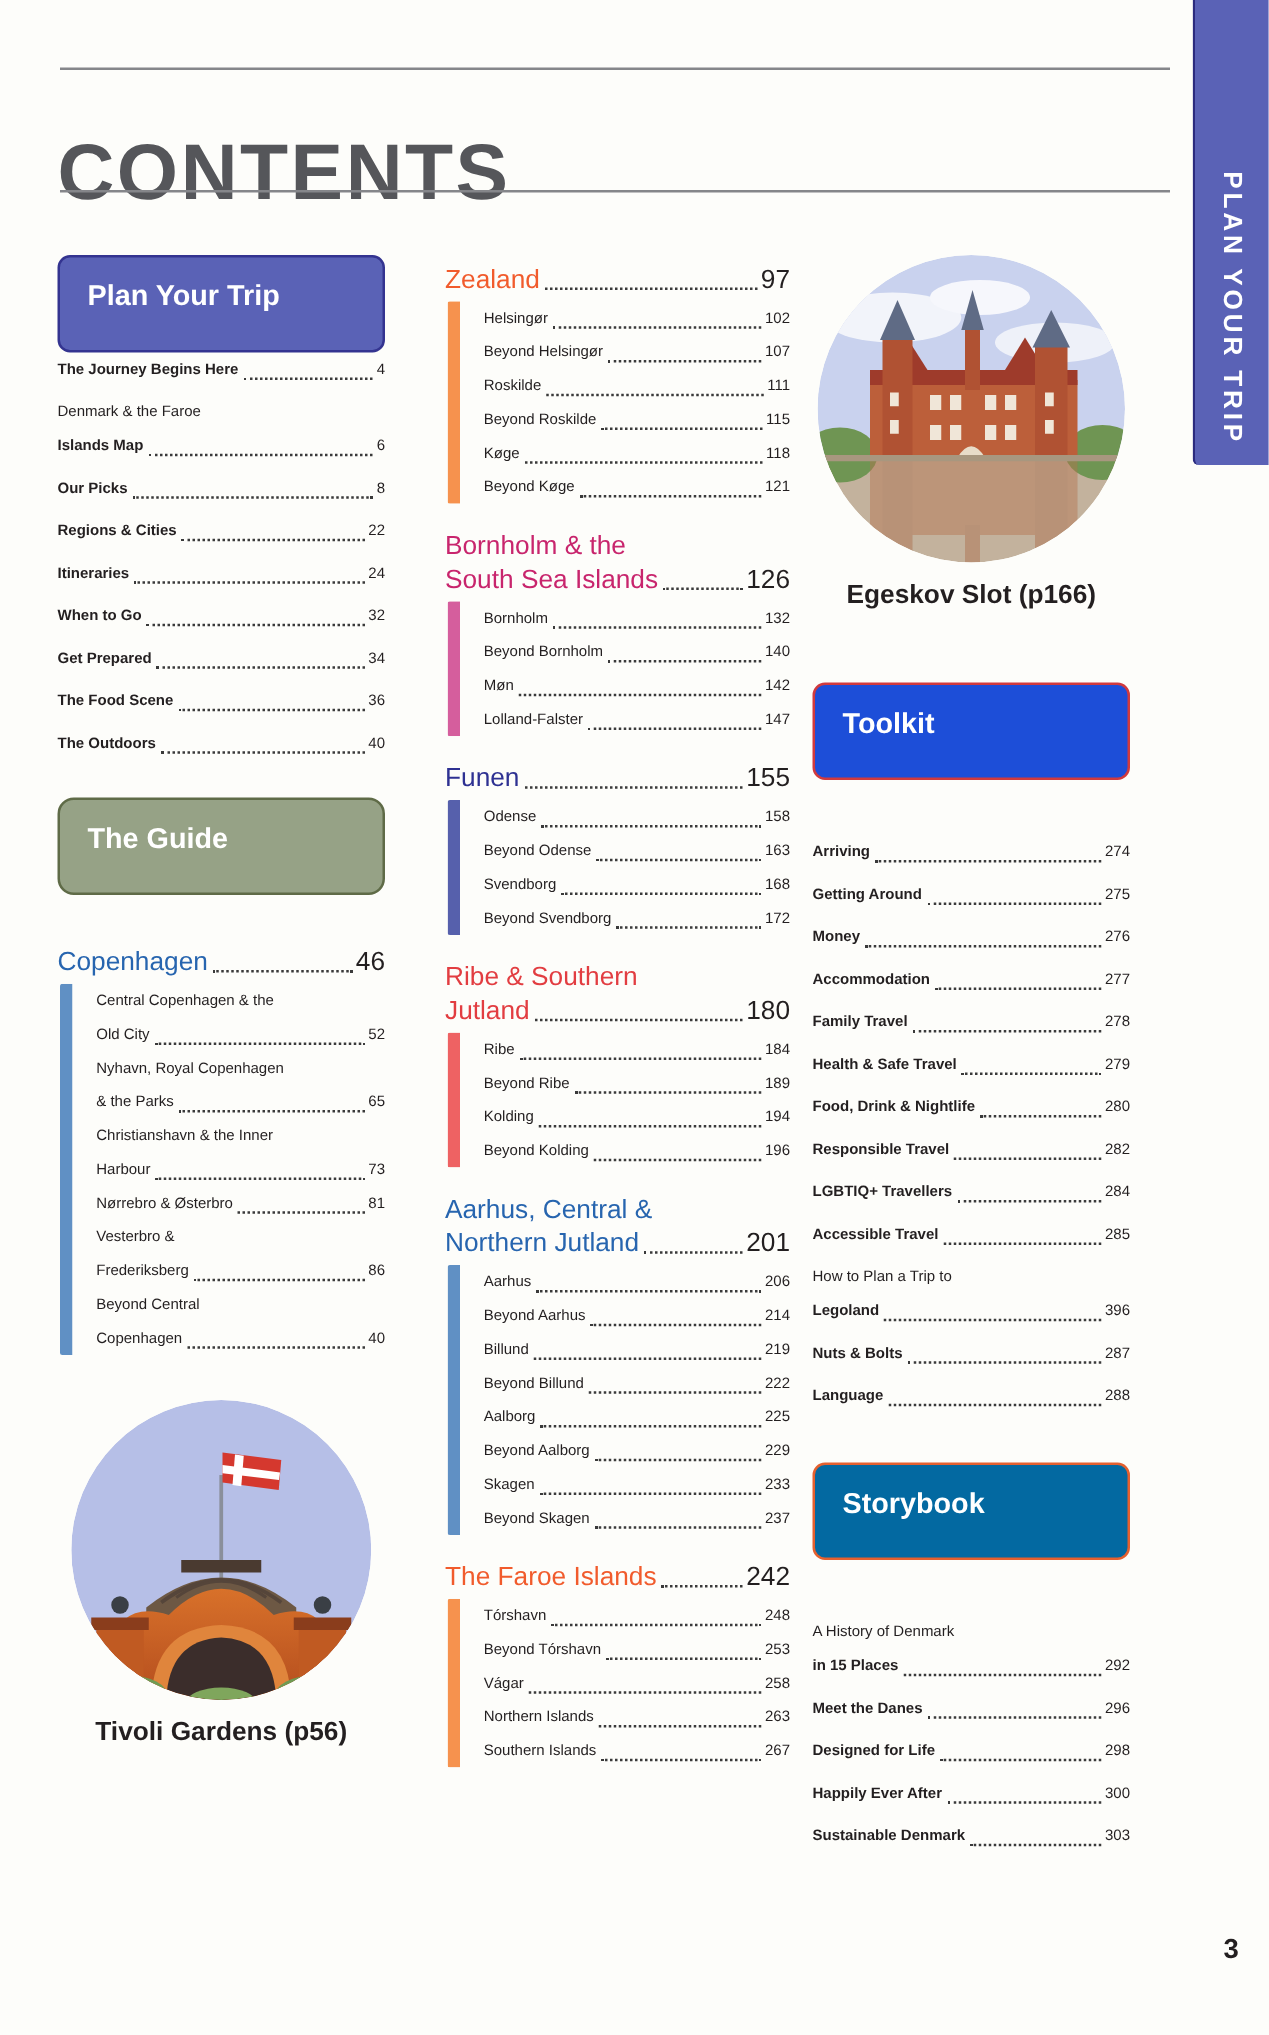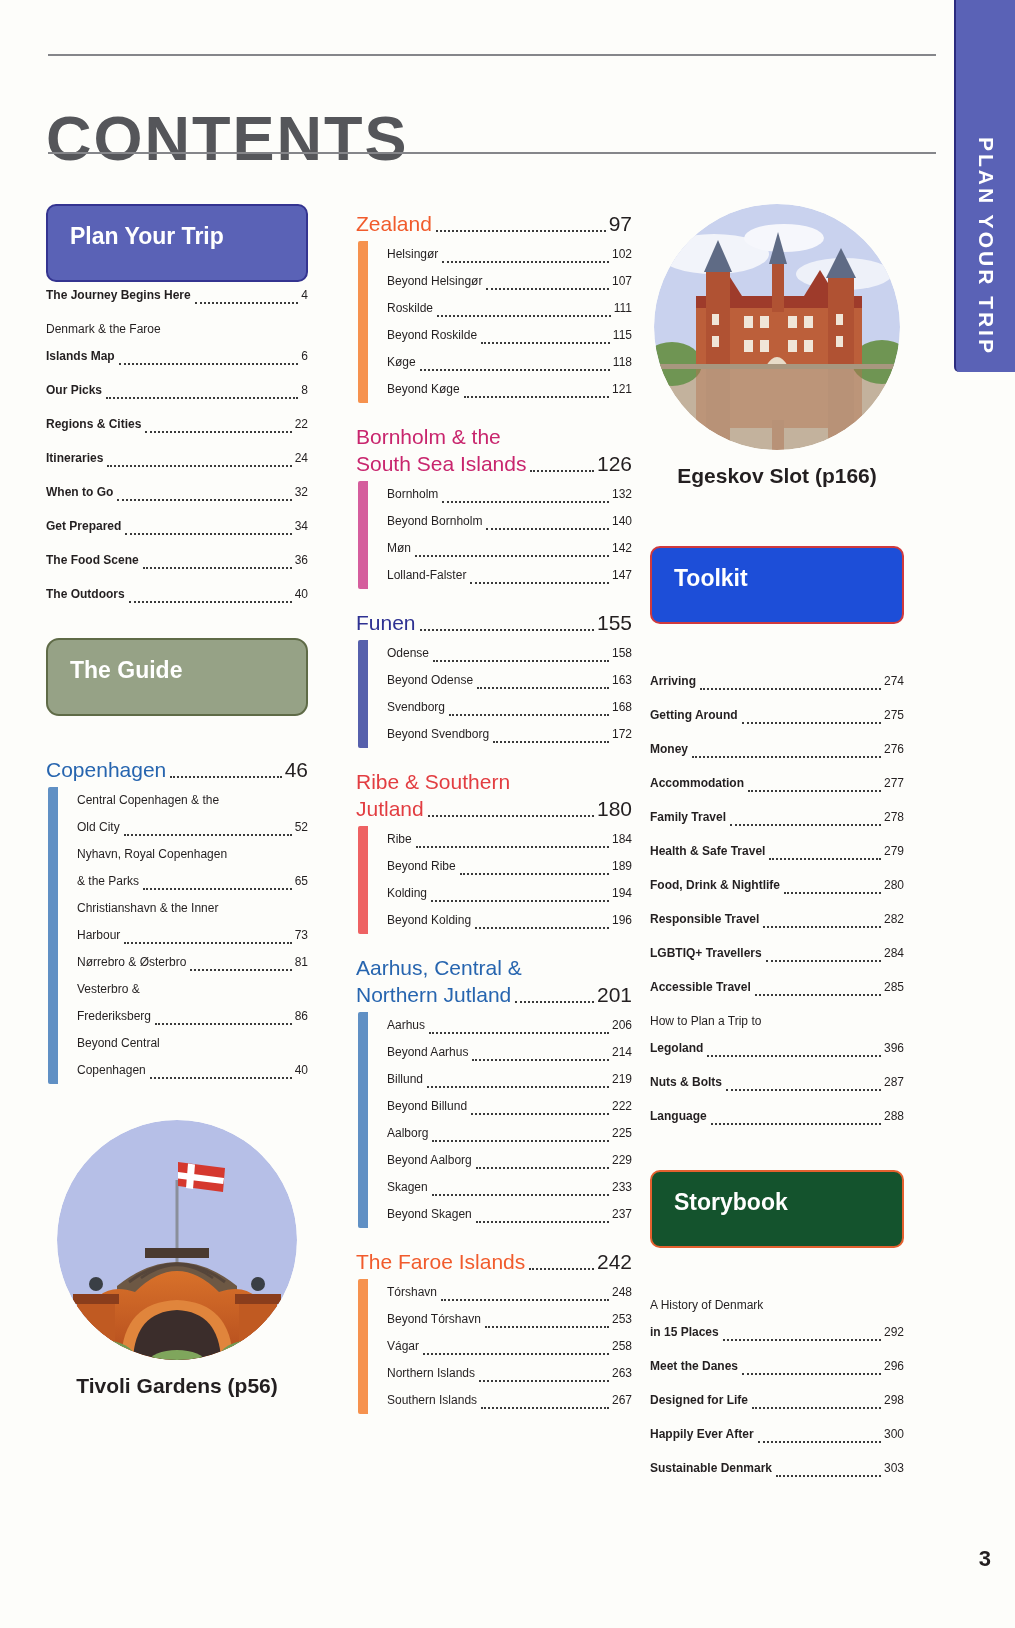"Storybook" .badge-storybook { background: #14532d -> #0369a1 }
